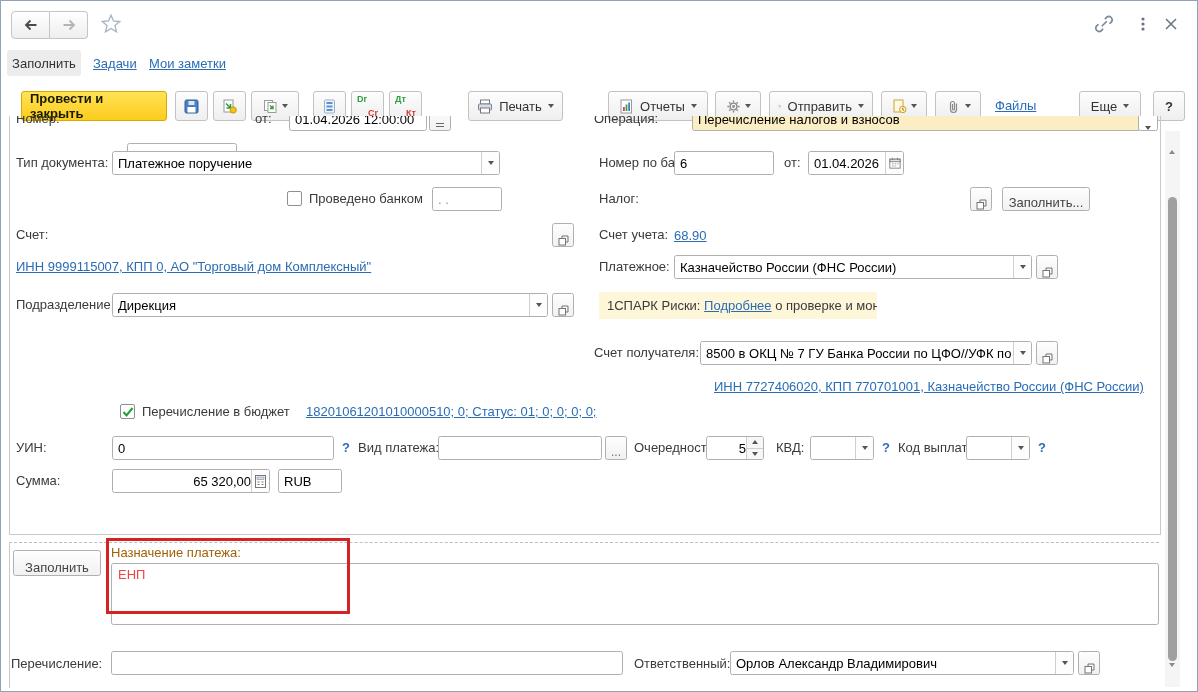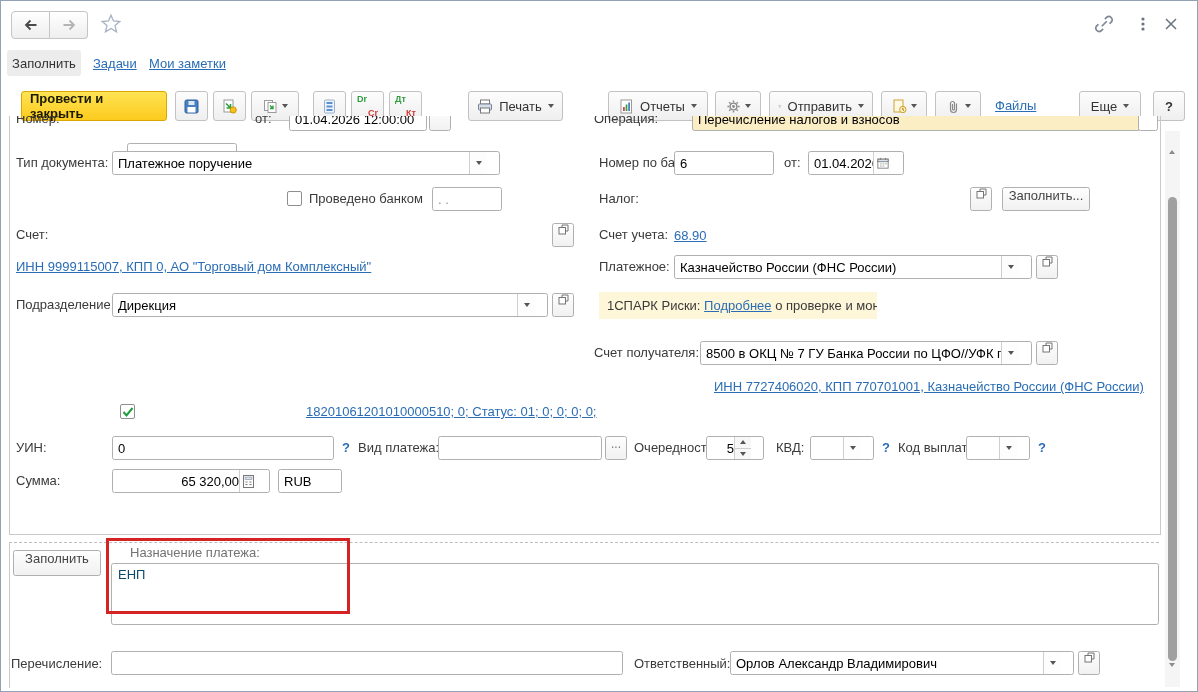"Платежное поручение" .combo { padding-right: 12px -> 0 }
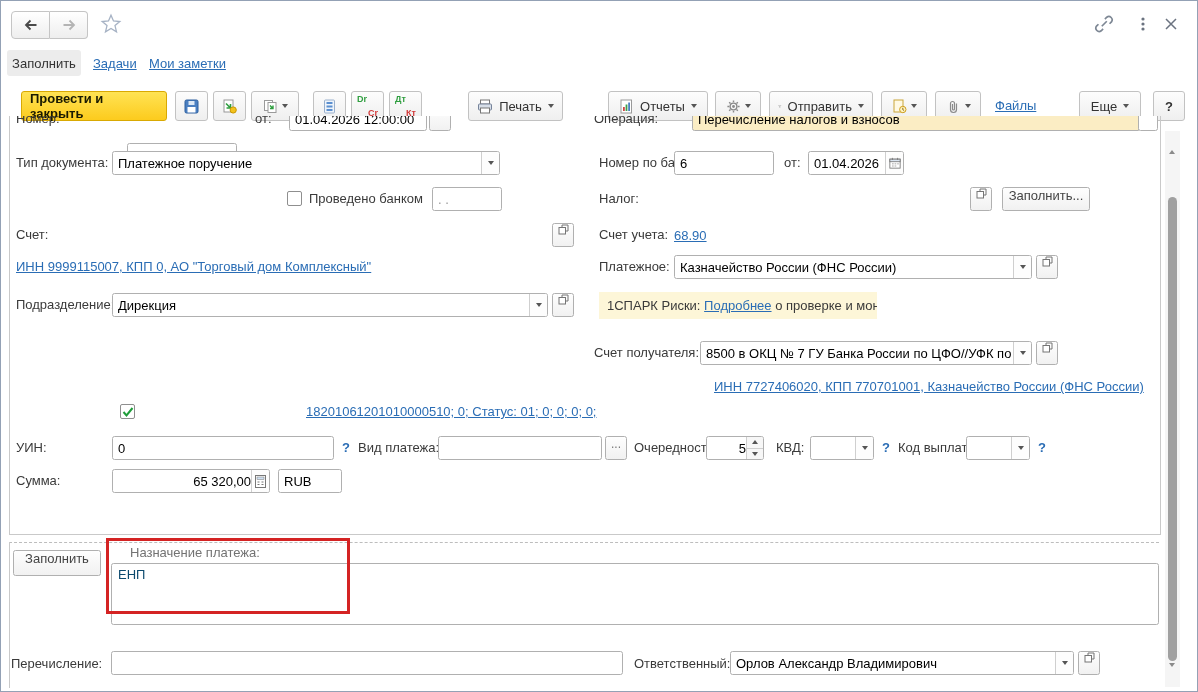"Заполнить..." .sq-btn { align-items: flex-start -> flex-end }
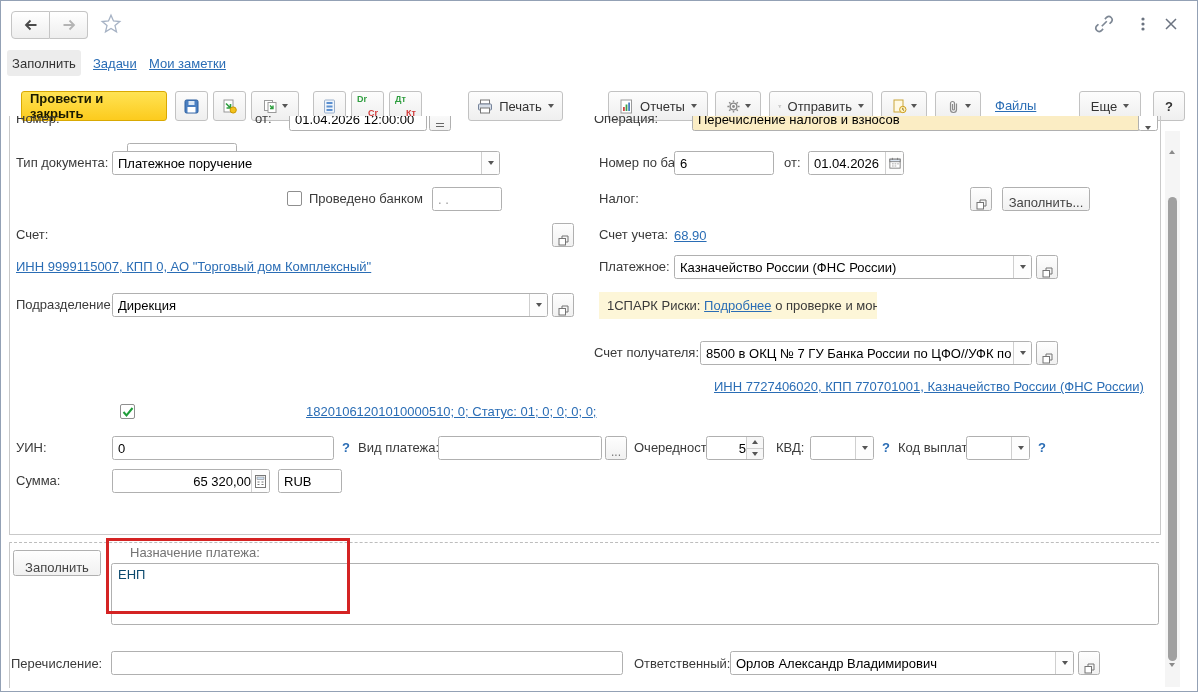"Перечисление в бюджет" div.lbl { html: none -> <div>Перечисление в бюджет</div> }
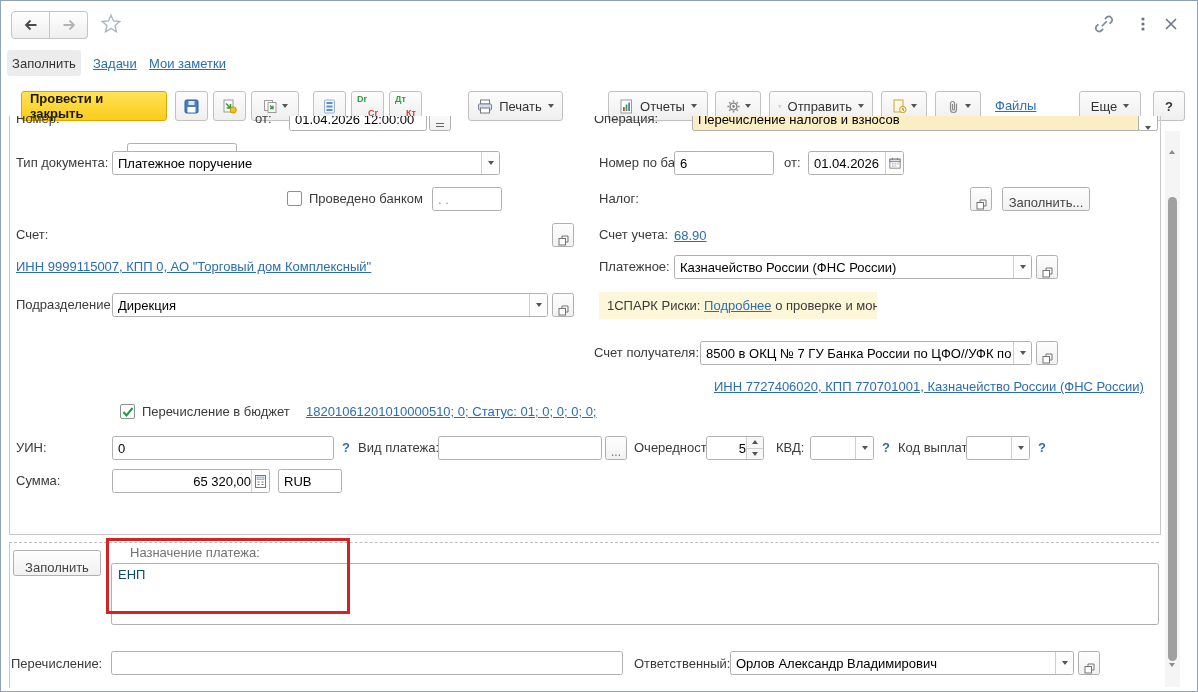"Назначение платежа:" div.abs { color: #737373 -> #a16207; left: 129px -> 110px }
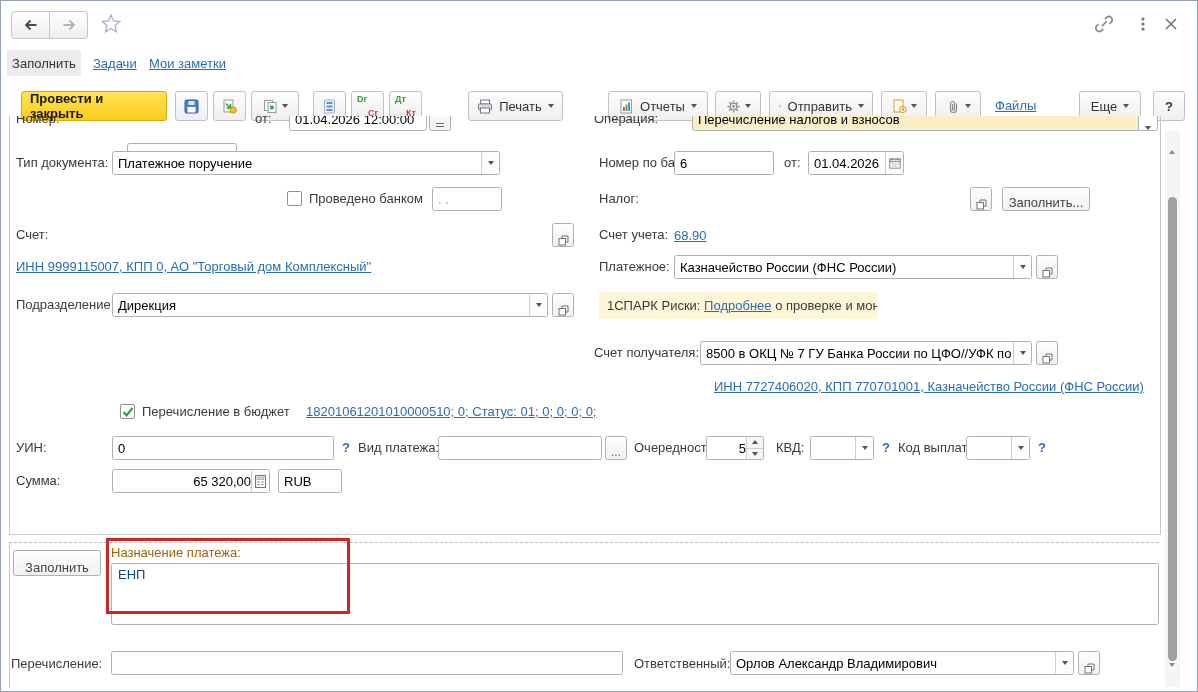"ЕНП" div.abs { color: #0c4a6e -> #ef4444 }
